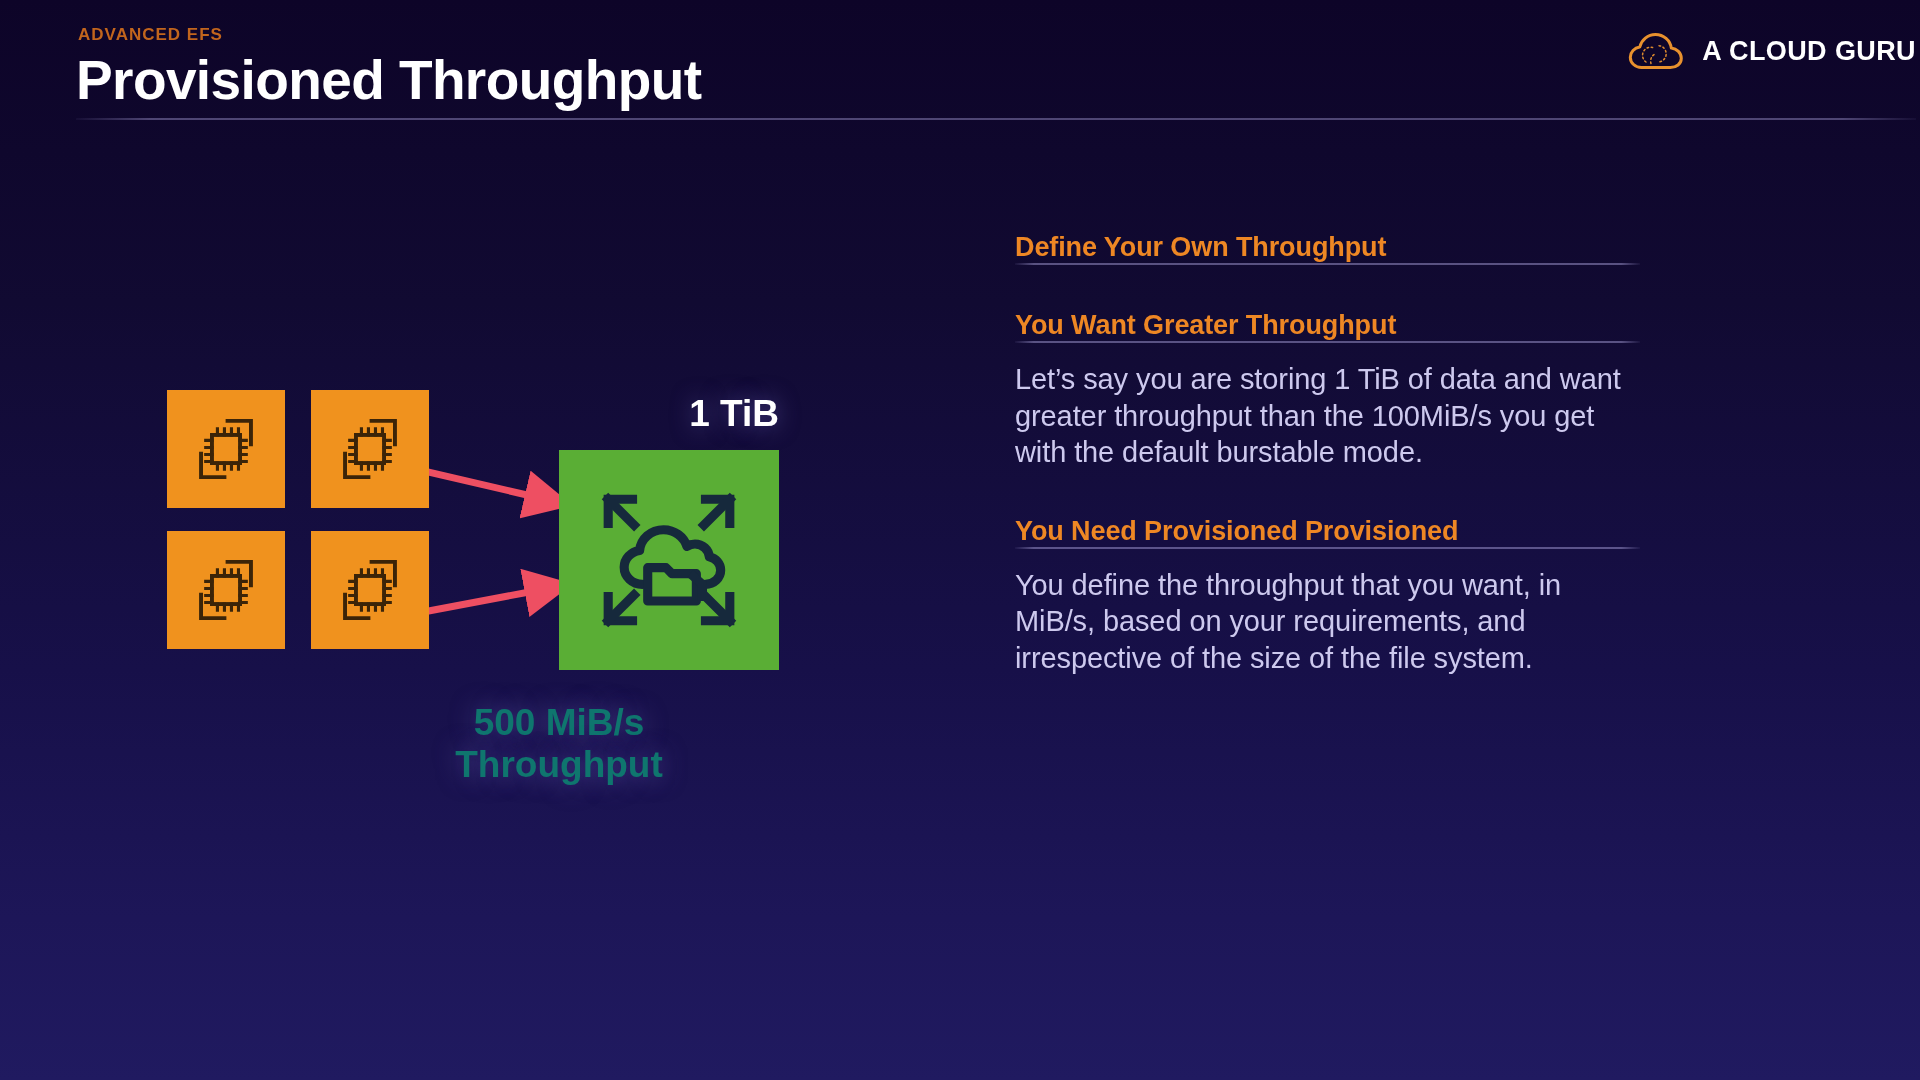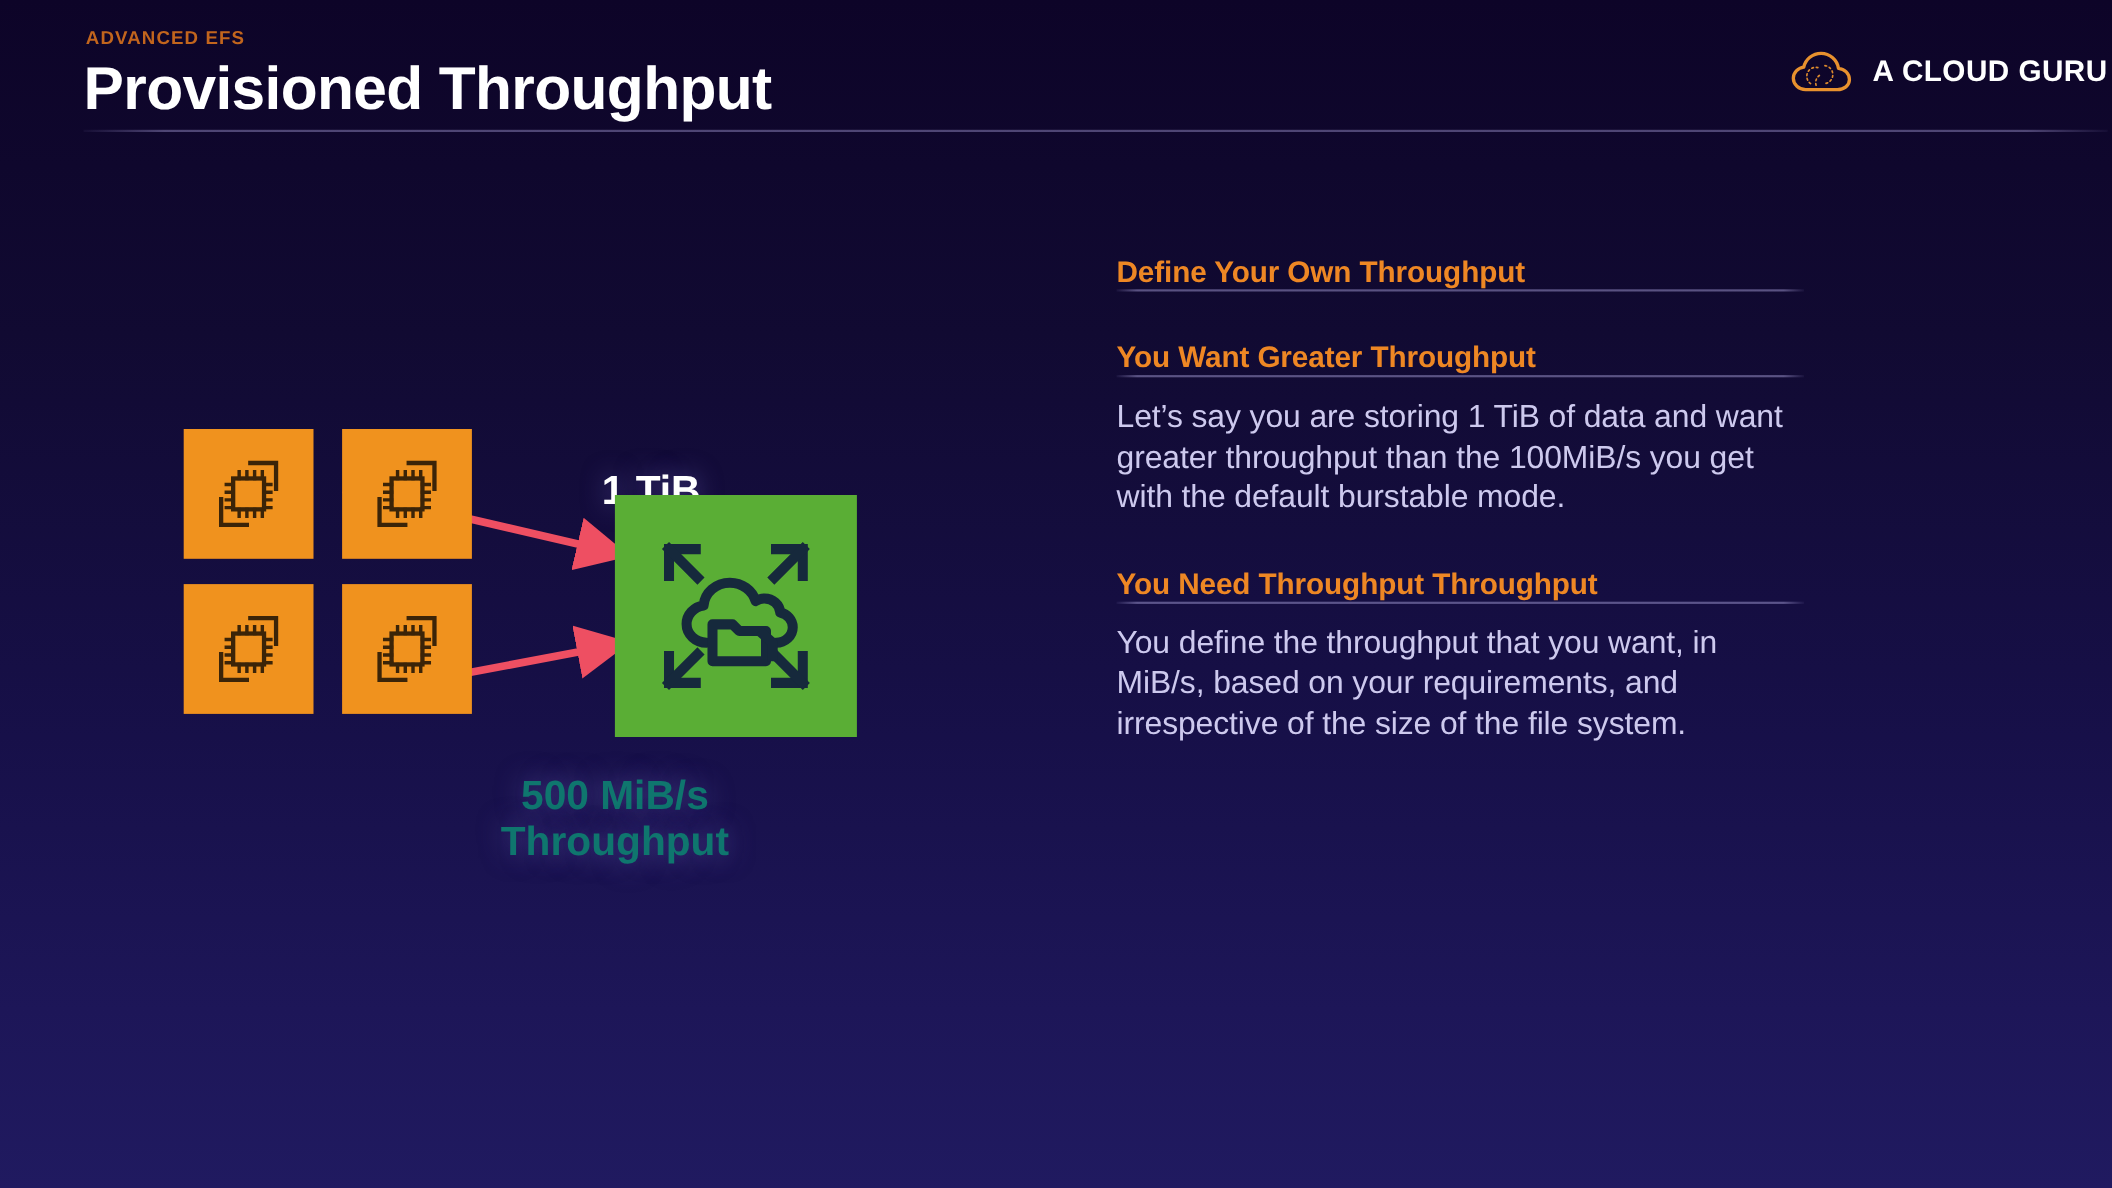"A CLOUD GURU" .brand { top: 44px -> 30px }
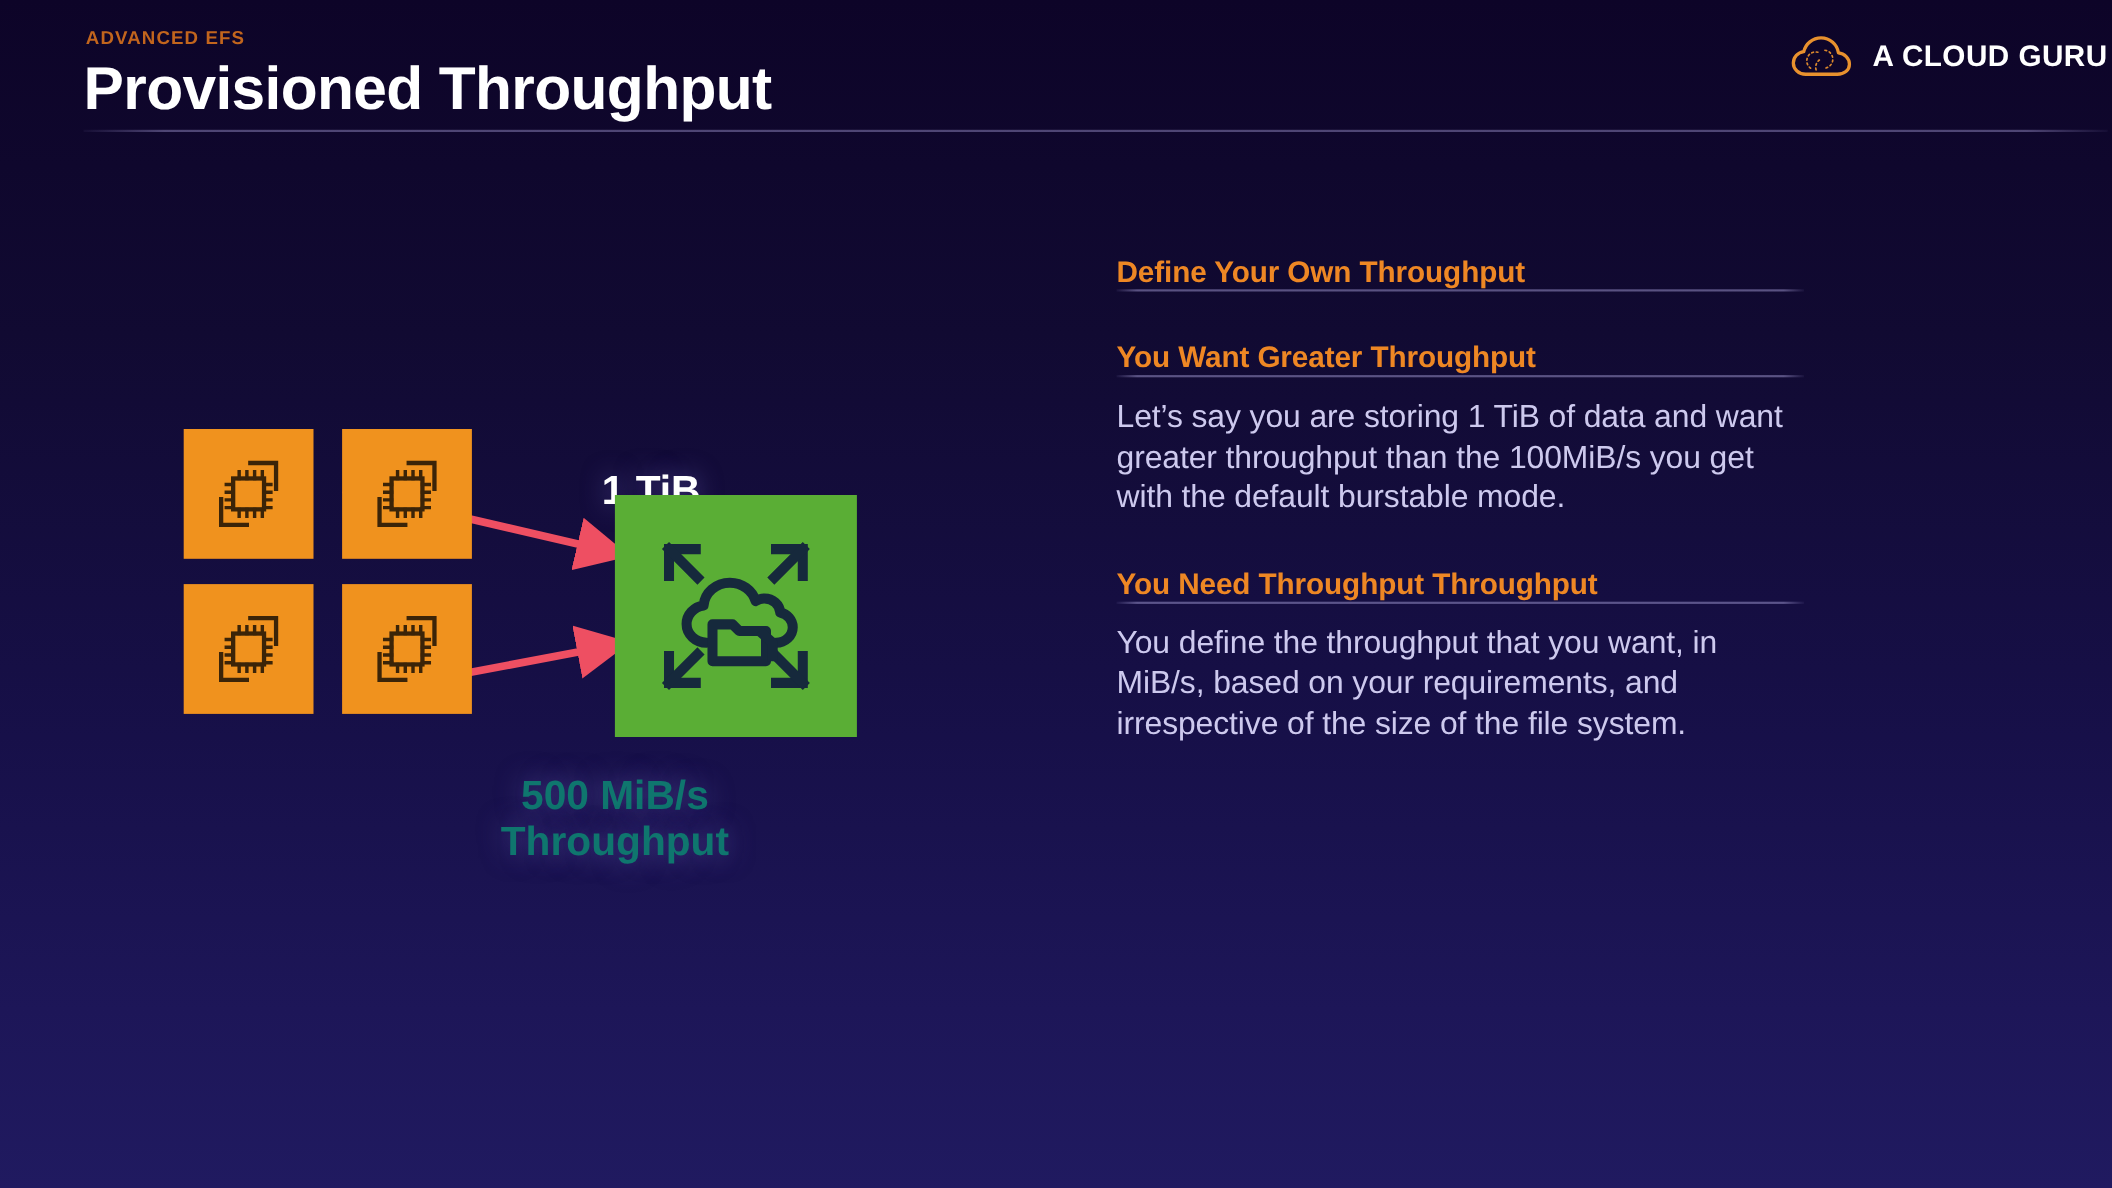"1 TiB" .efs-capacity { left: 547px -> 559px; margin-top: 32px -> none; text-align: left -> right }
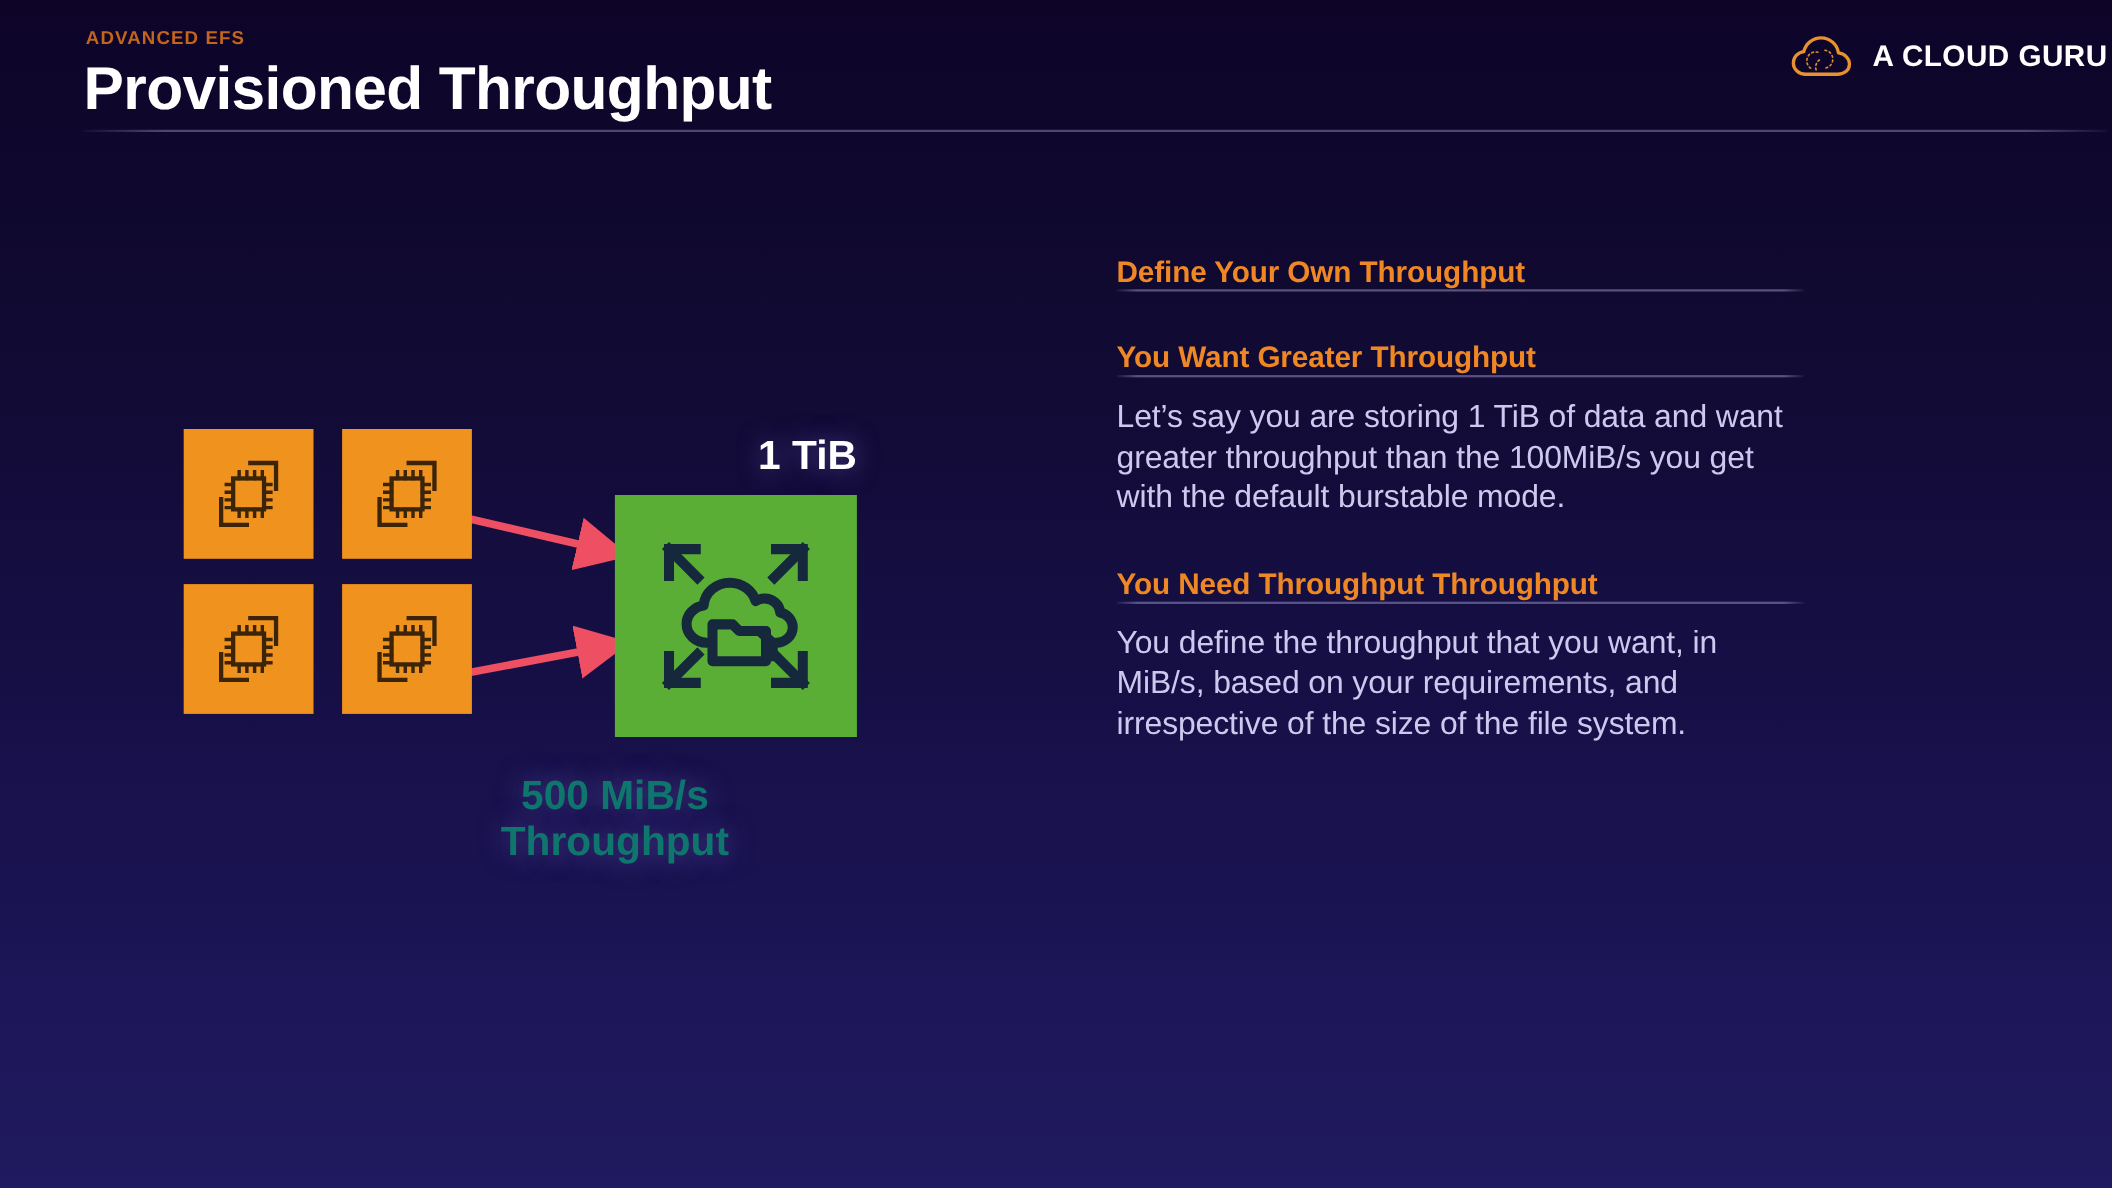"You Need Throughput Throughput" div.section-heading { text: Throughput Throughput -> Provisioned Provisioned }
